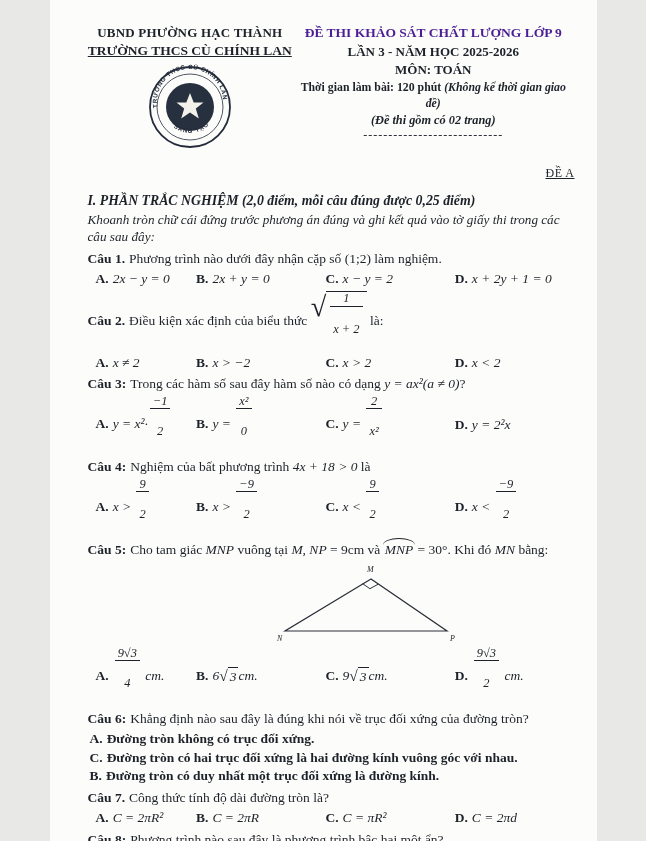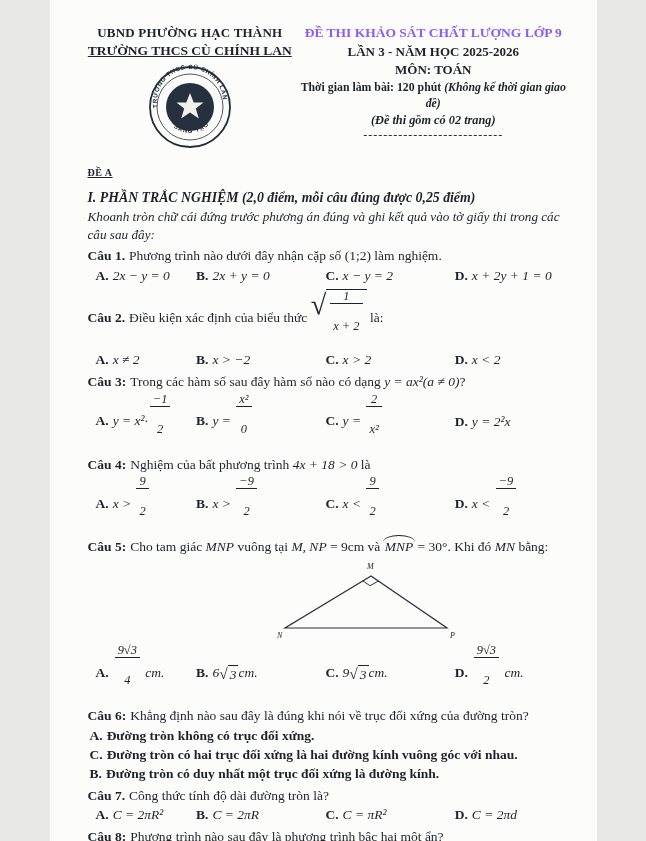"ĐỀ THI KHẢO SÁT CHẤT" .hr1 { color: #8b5cf6 -> #4c1d95 }
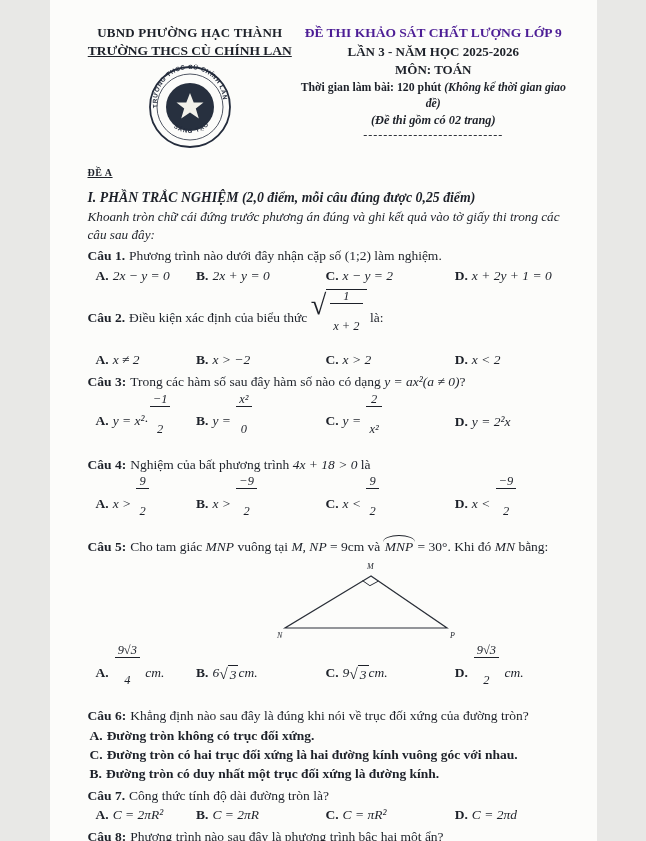"ĐỀ A" .exam-code { font-size: 10px -> 12px; font-weight: bold -> normal; text-align: left -> right }
